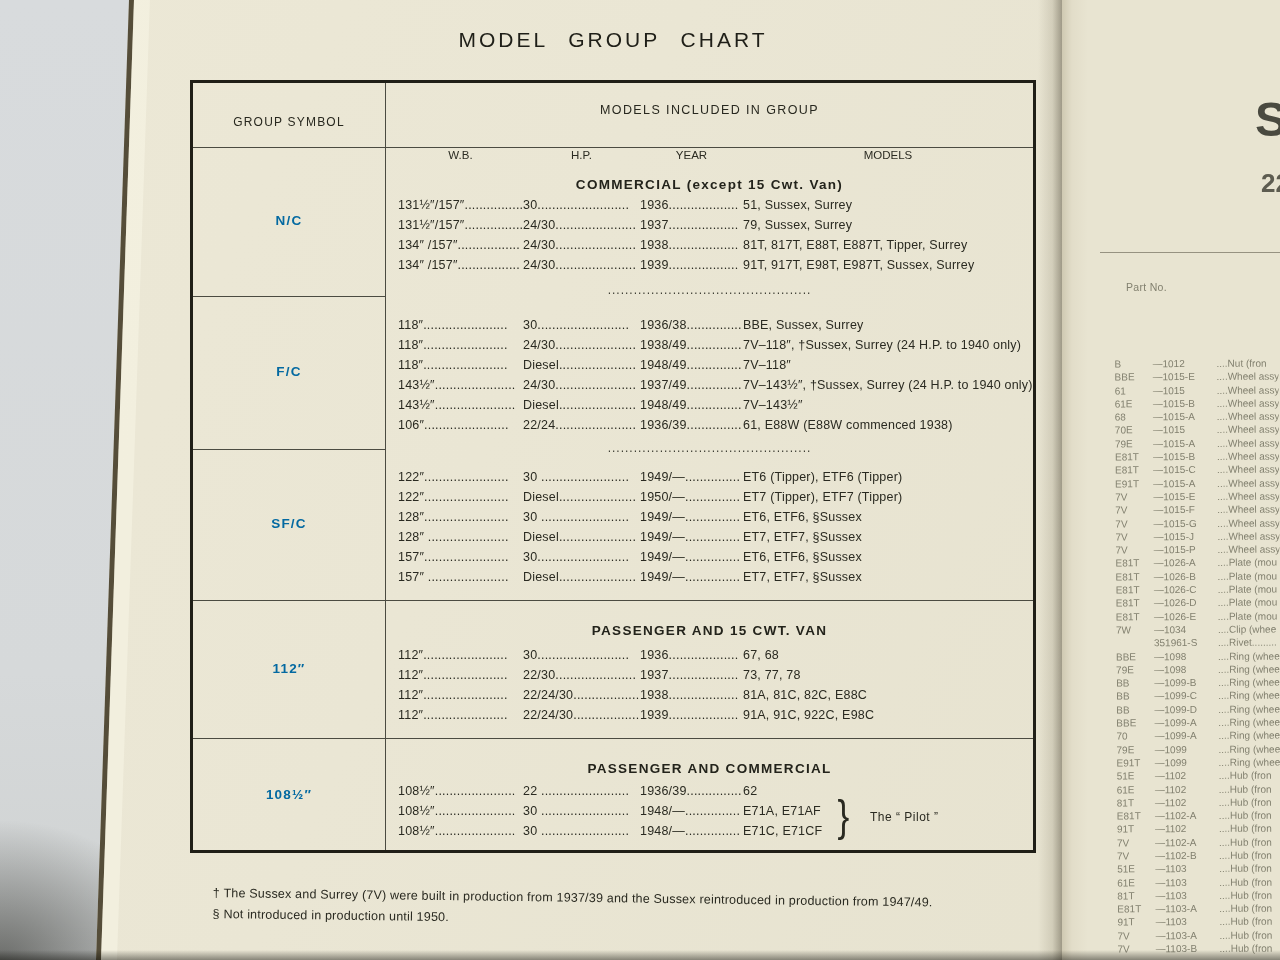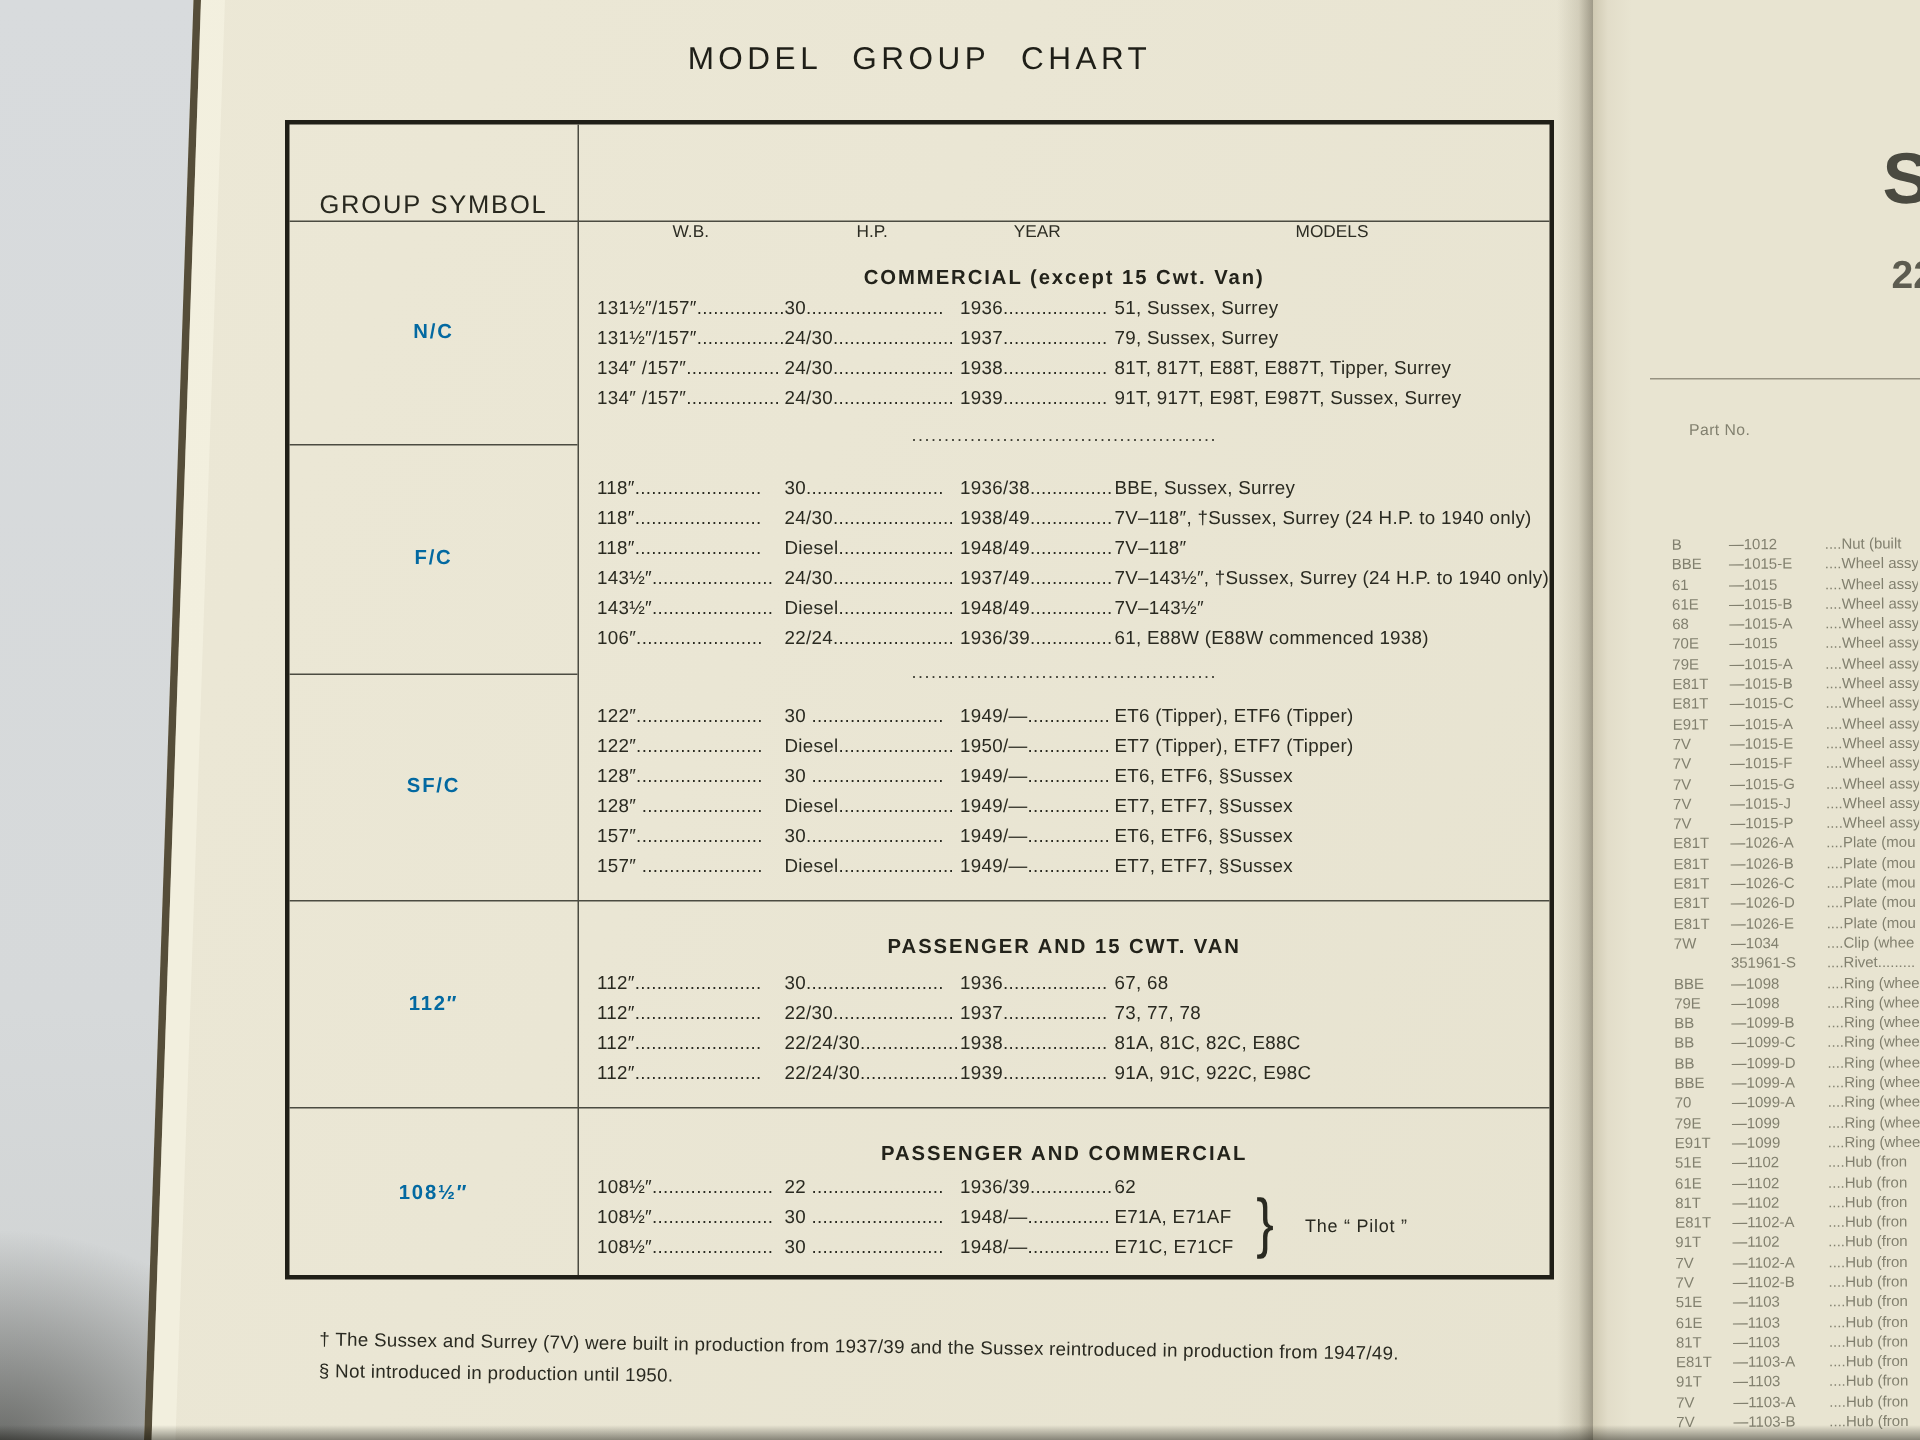"MODELS INCLUDED IN GROUP" div.mheader { html: none -> <div>MODELS INCLUDED IN GROUP</div> }
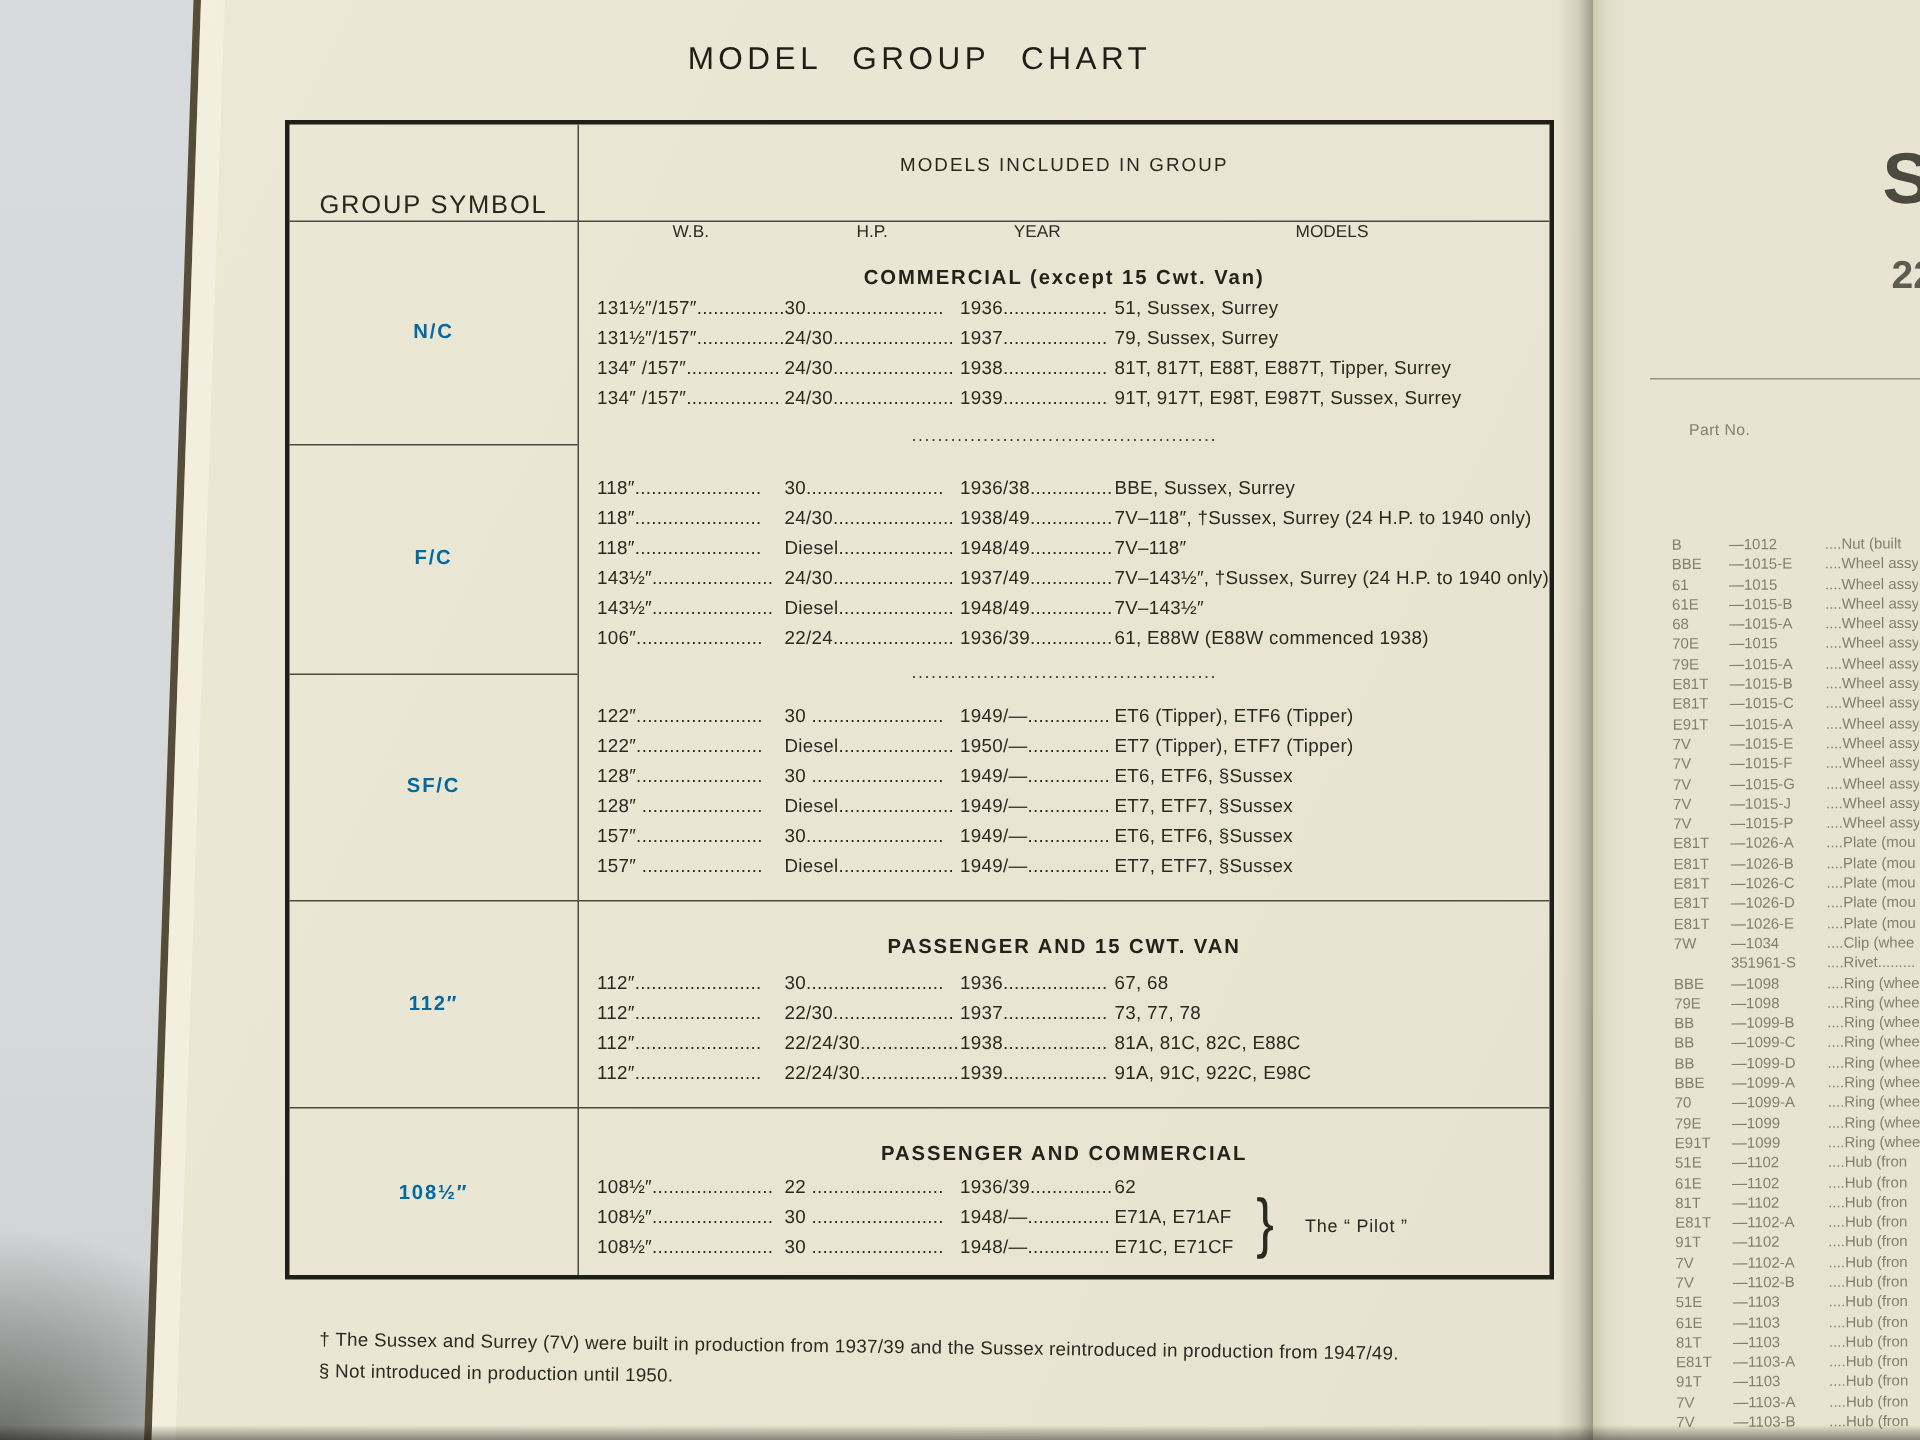"GROUP SYMBOL" .gheader { font-size: 17px -> 12px; top: 44px -> 32px }
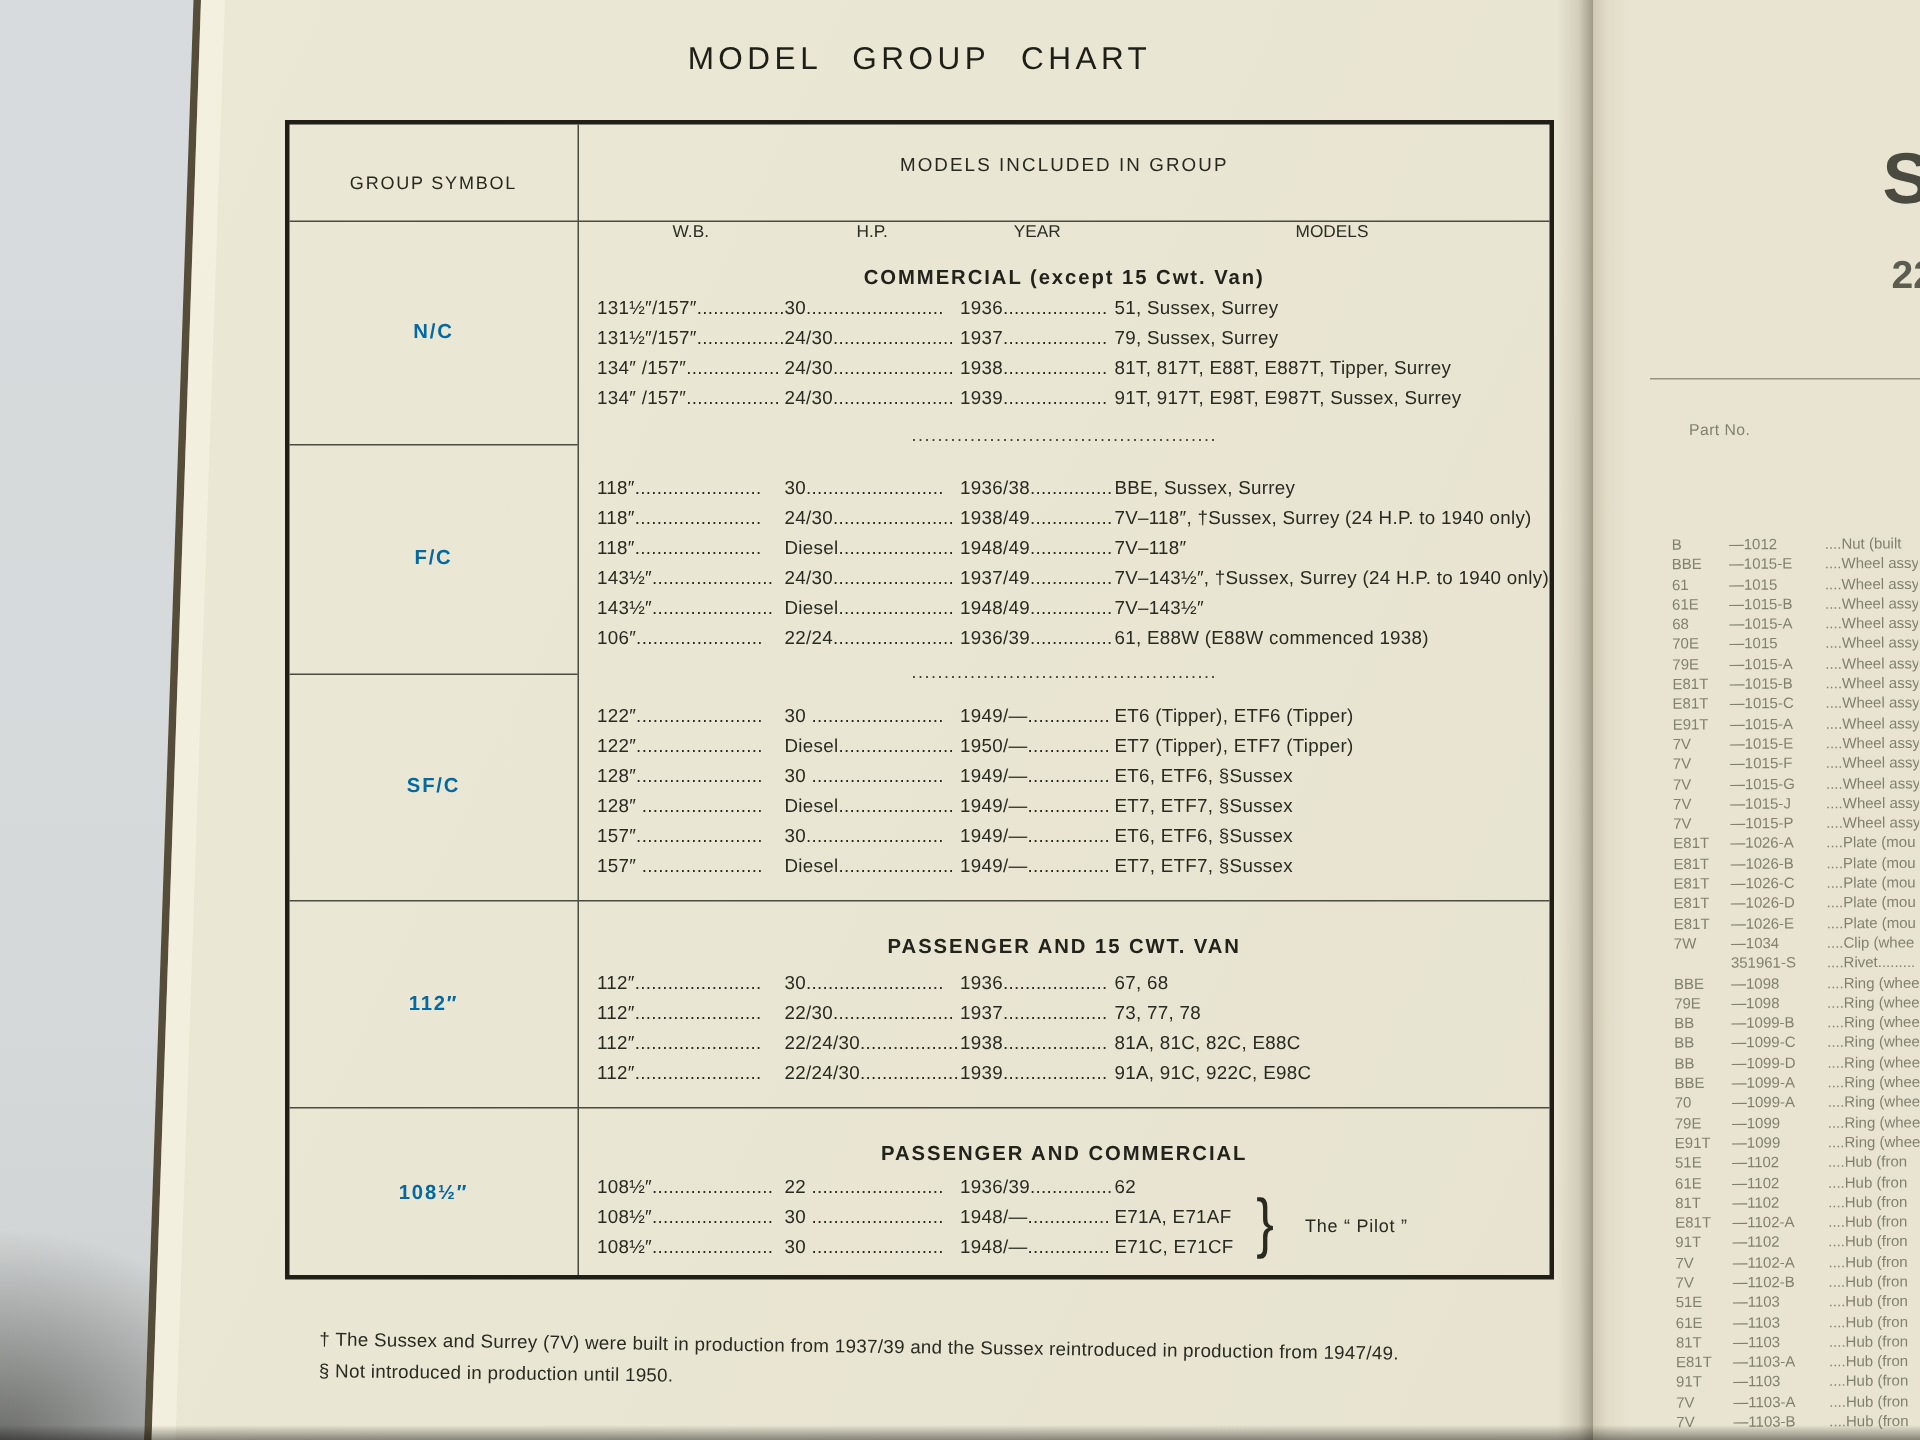"....Nut (built" span.pd { text: built -> fron }
